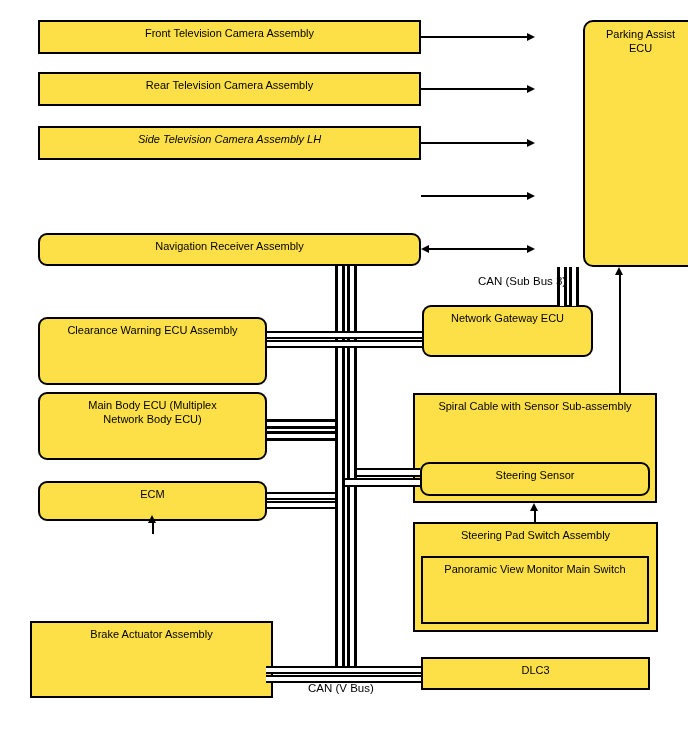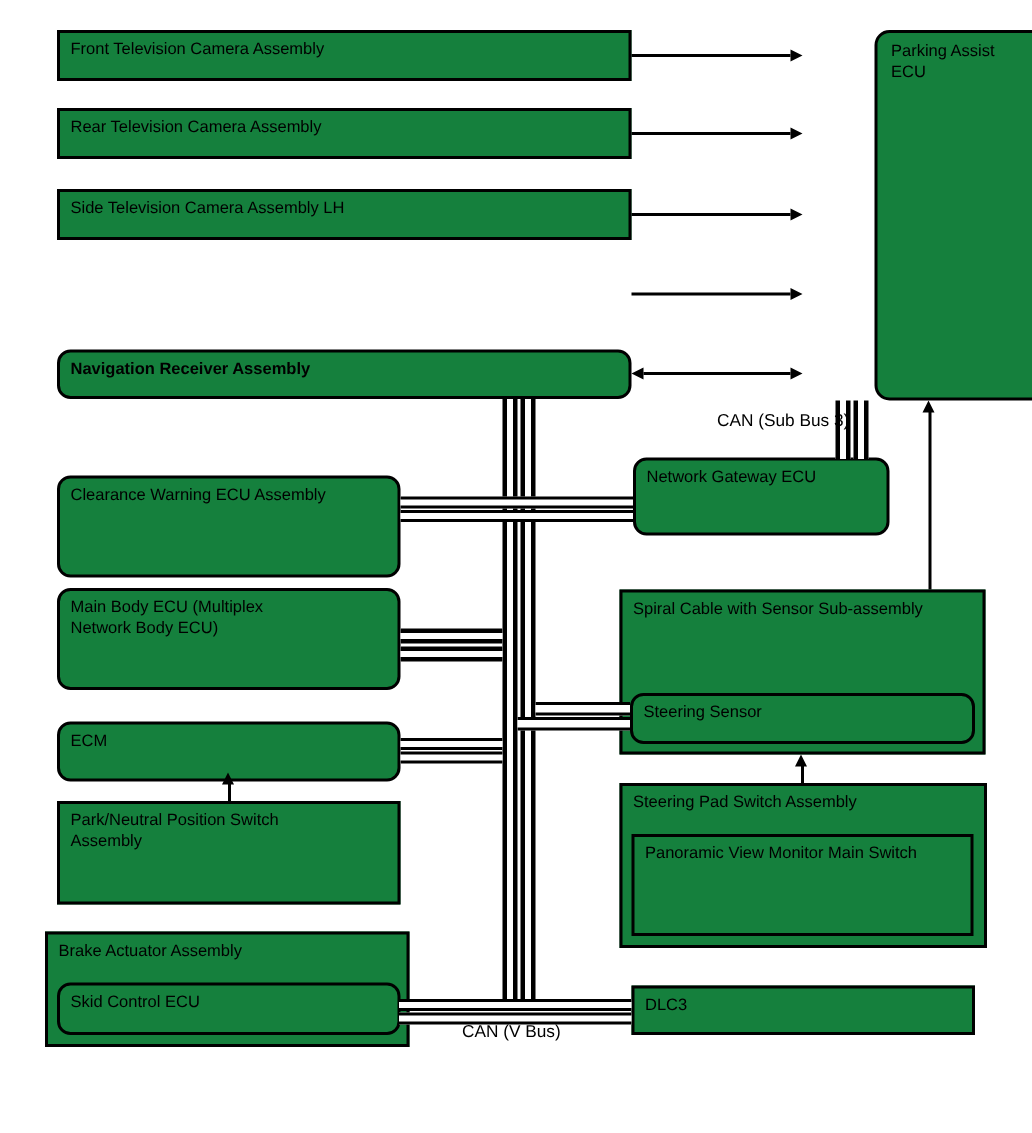"Front Television Camera Assembly" .node { background: #15803d -> #fde047; text-align: none -> center }
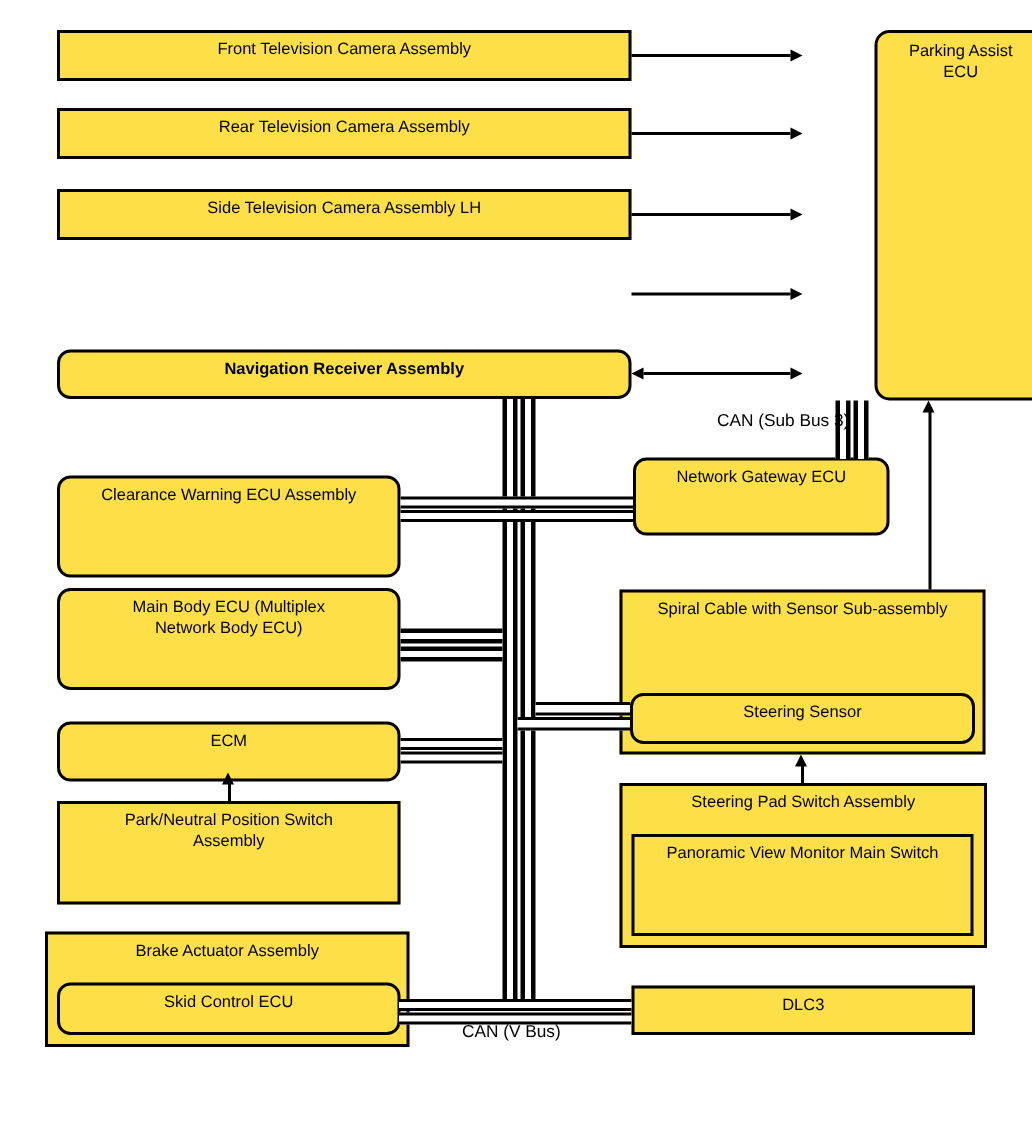"Side Television Camera Assembly LH" div.node { font-style: none -> italic }
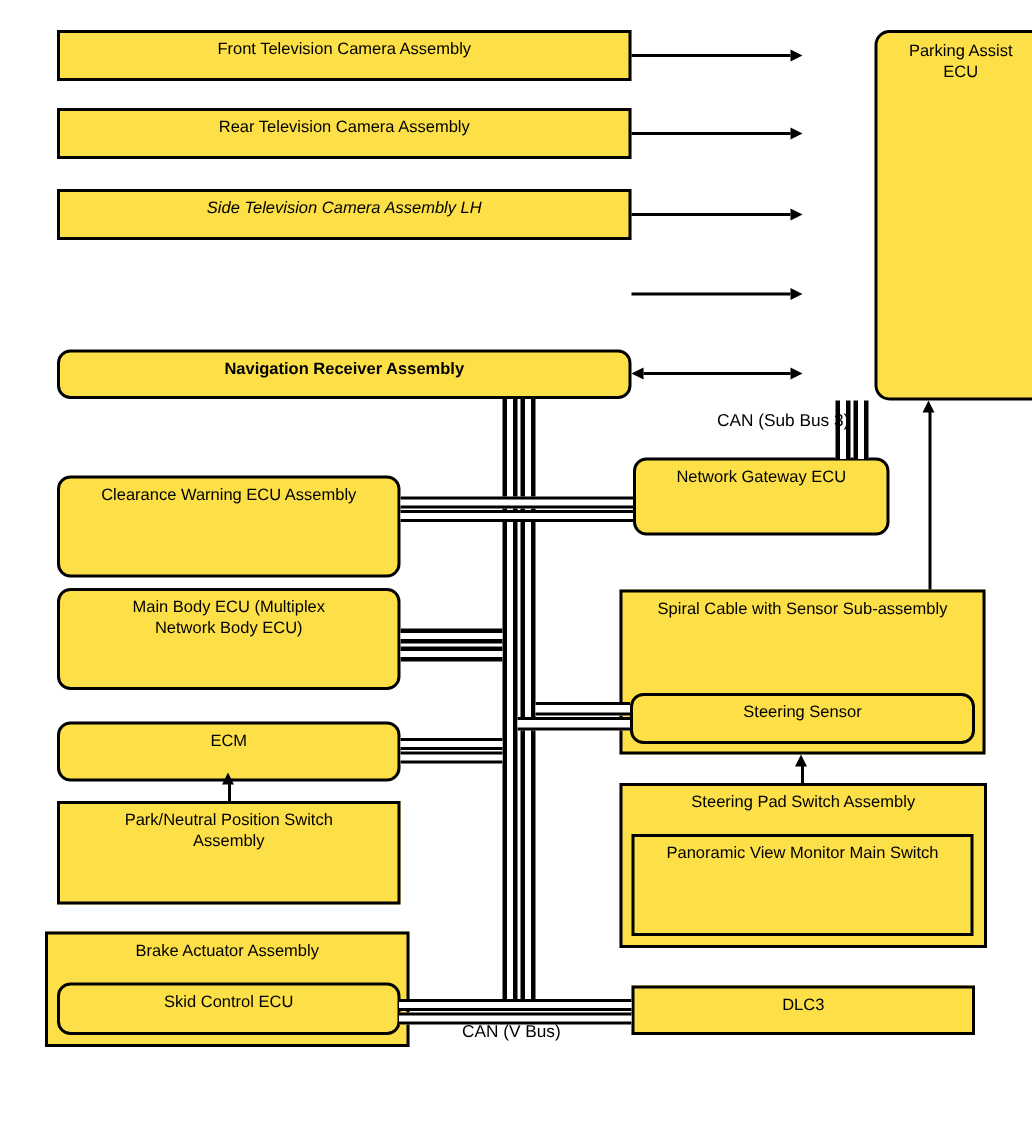"Navigation Receiver Assembly" div.node { font-weight: bold -> none }
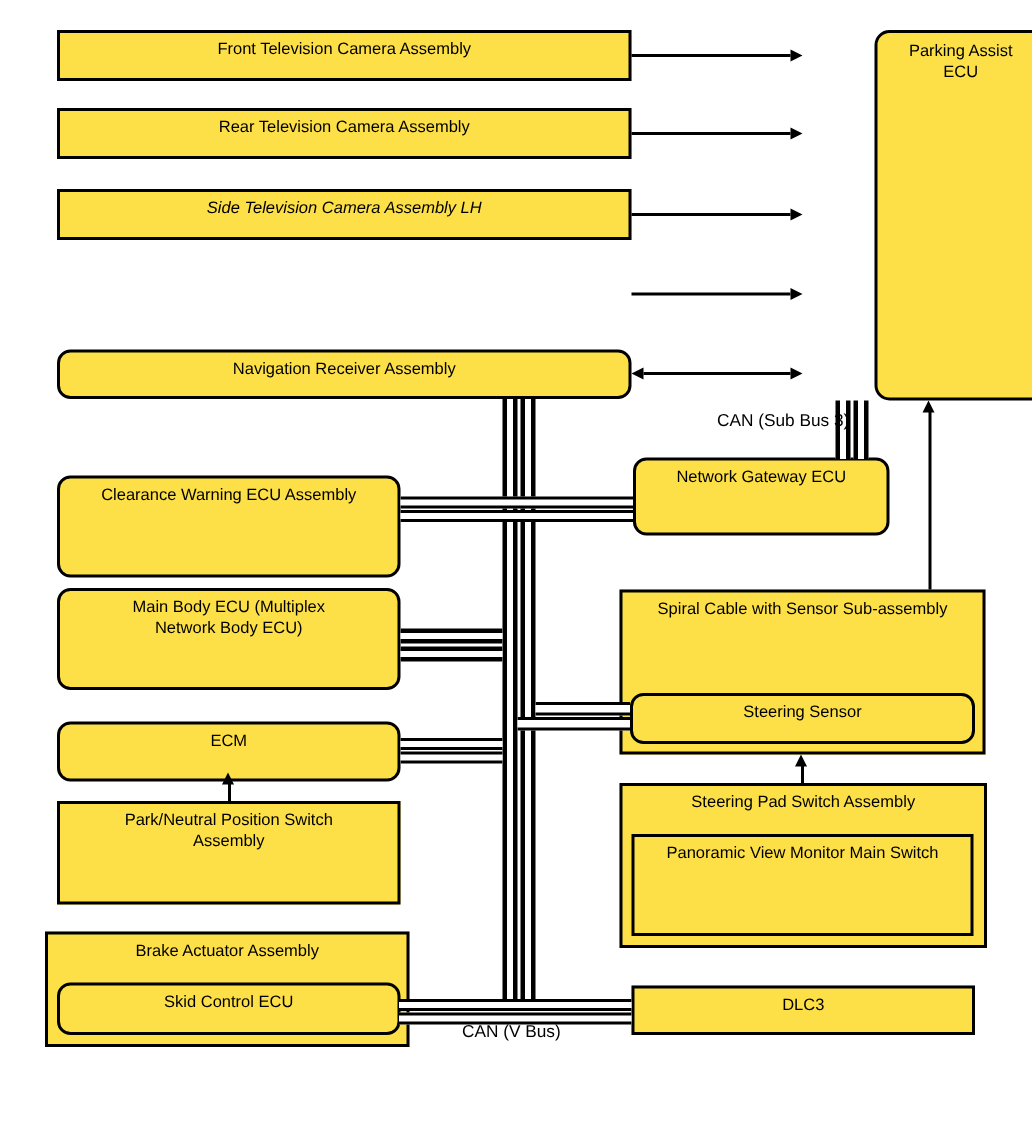"Park/Neutral Position Switch" div.node { html: <div> <span>Park/Neutral Position Switch Assembly</span> </div> -> none }
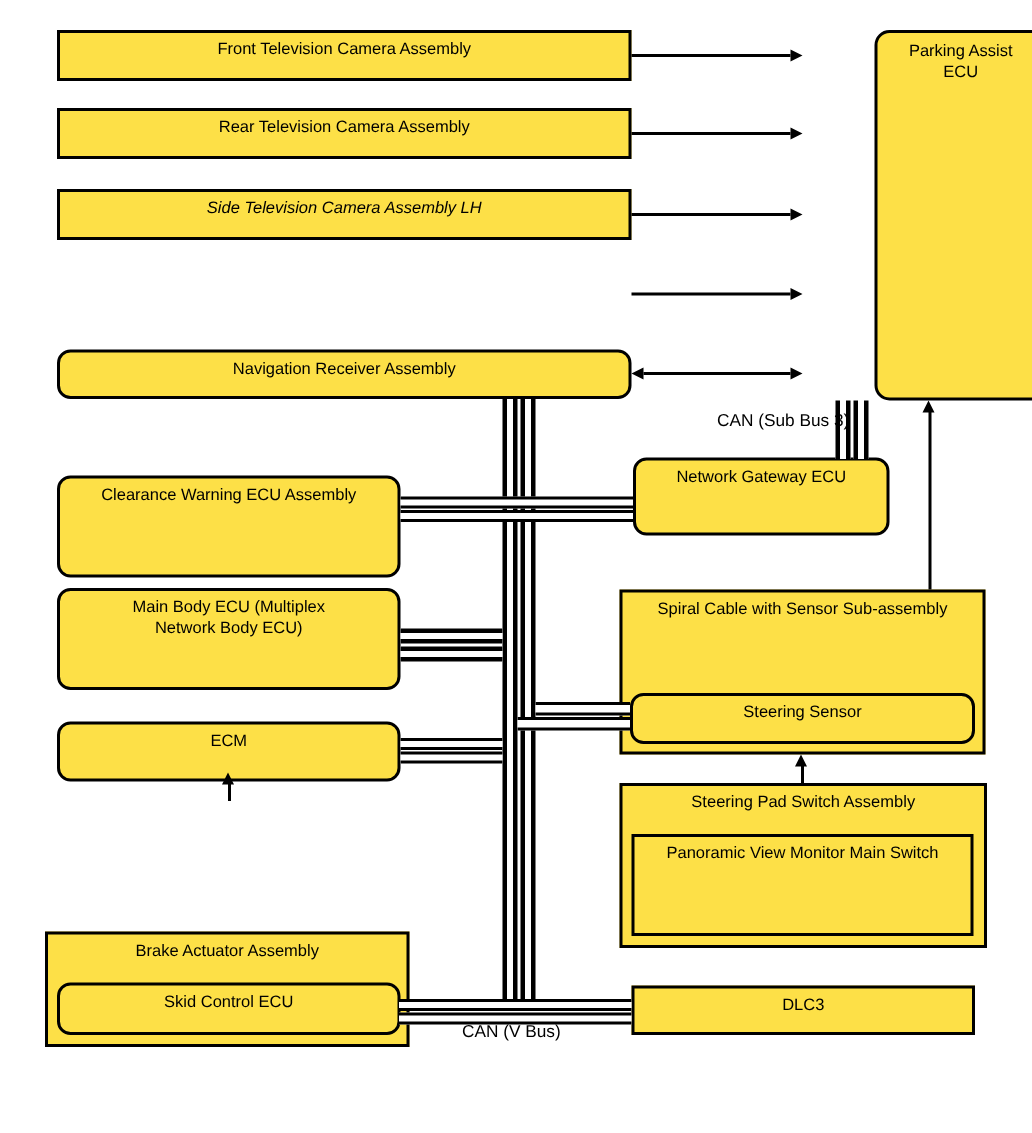"Skid Control ECU" div.node { html: <div> <span>Skid Control ECU</span> </div> -> none }
